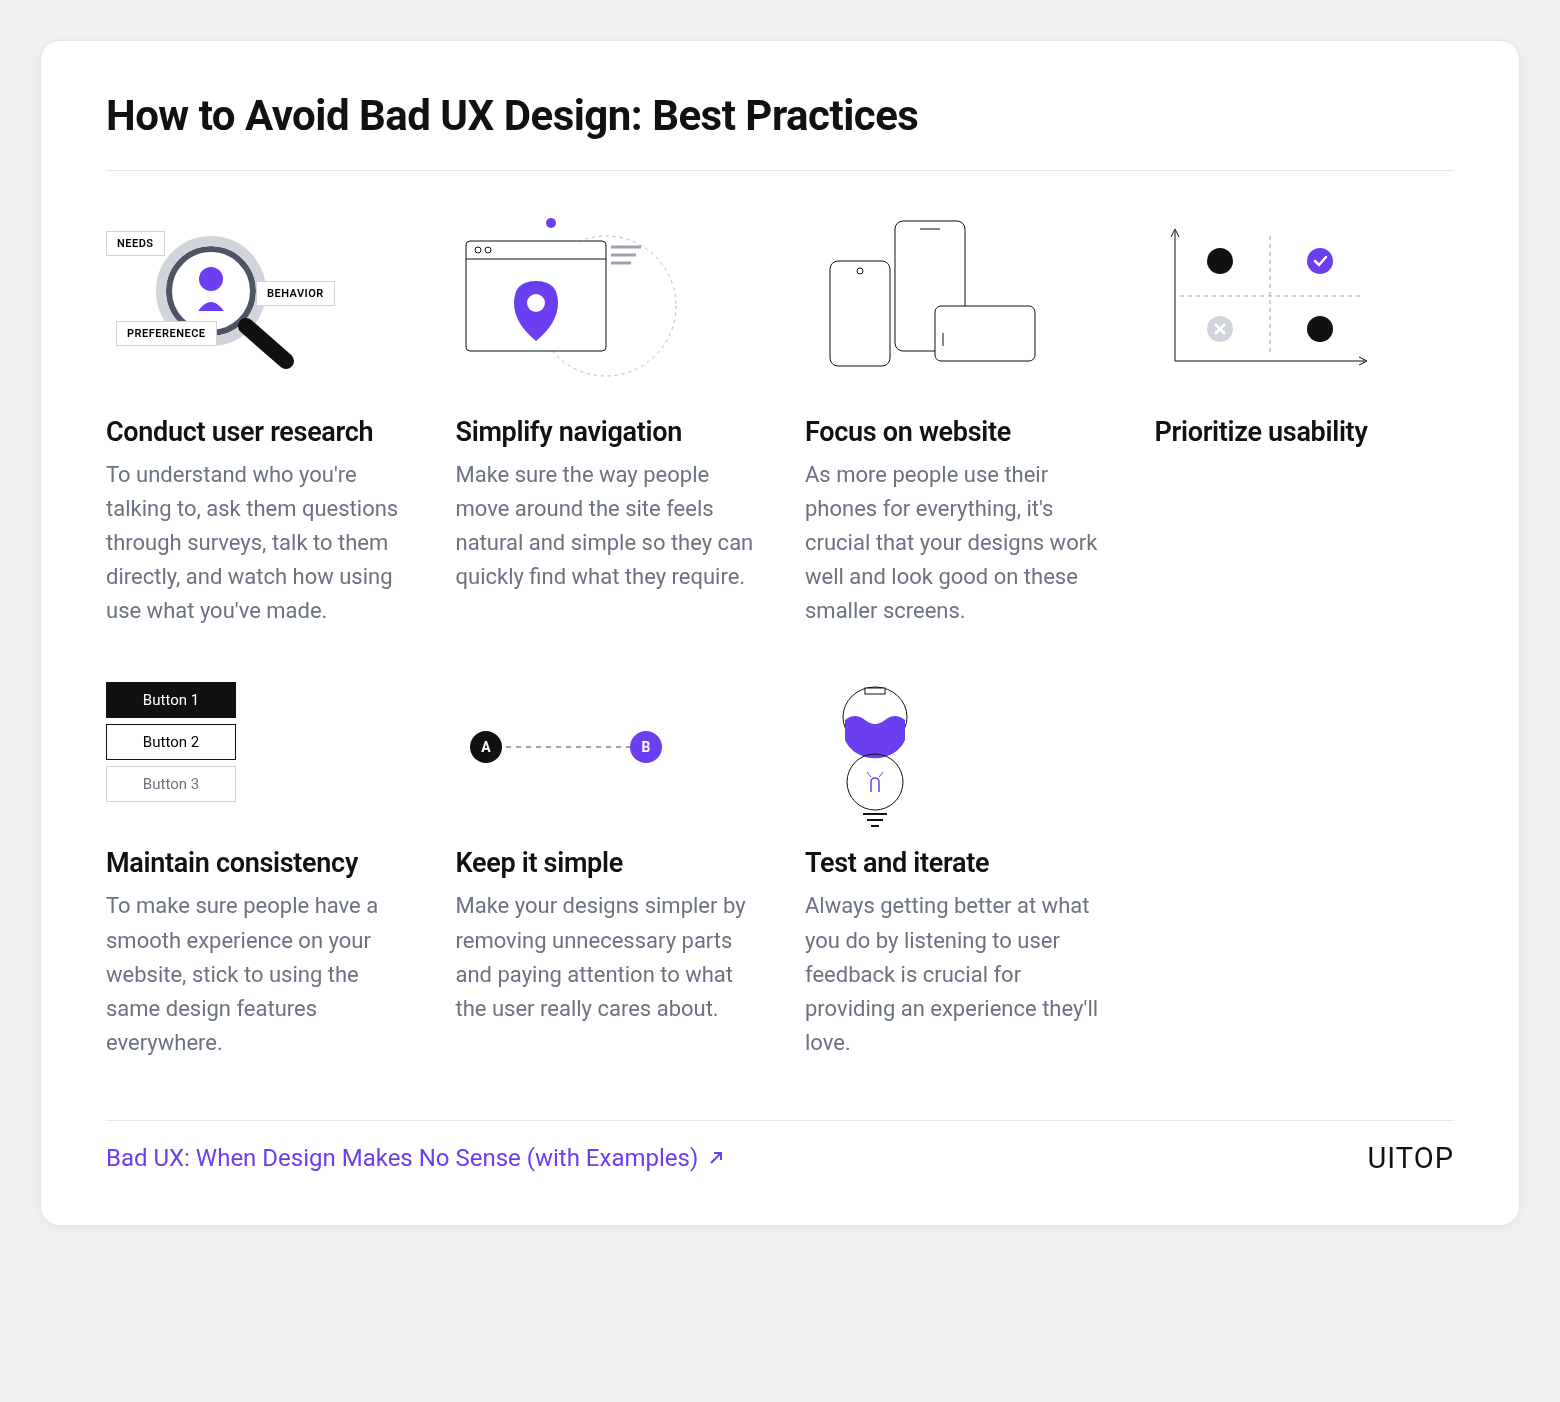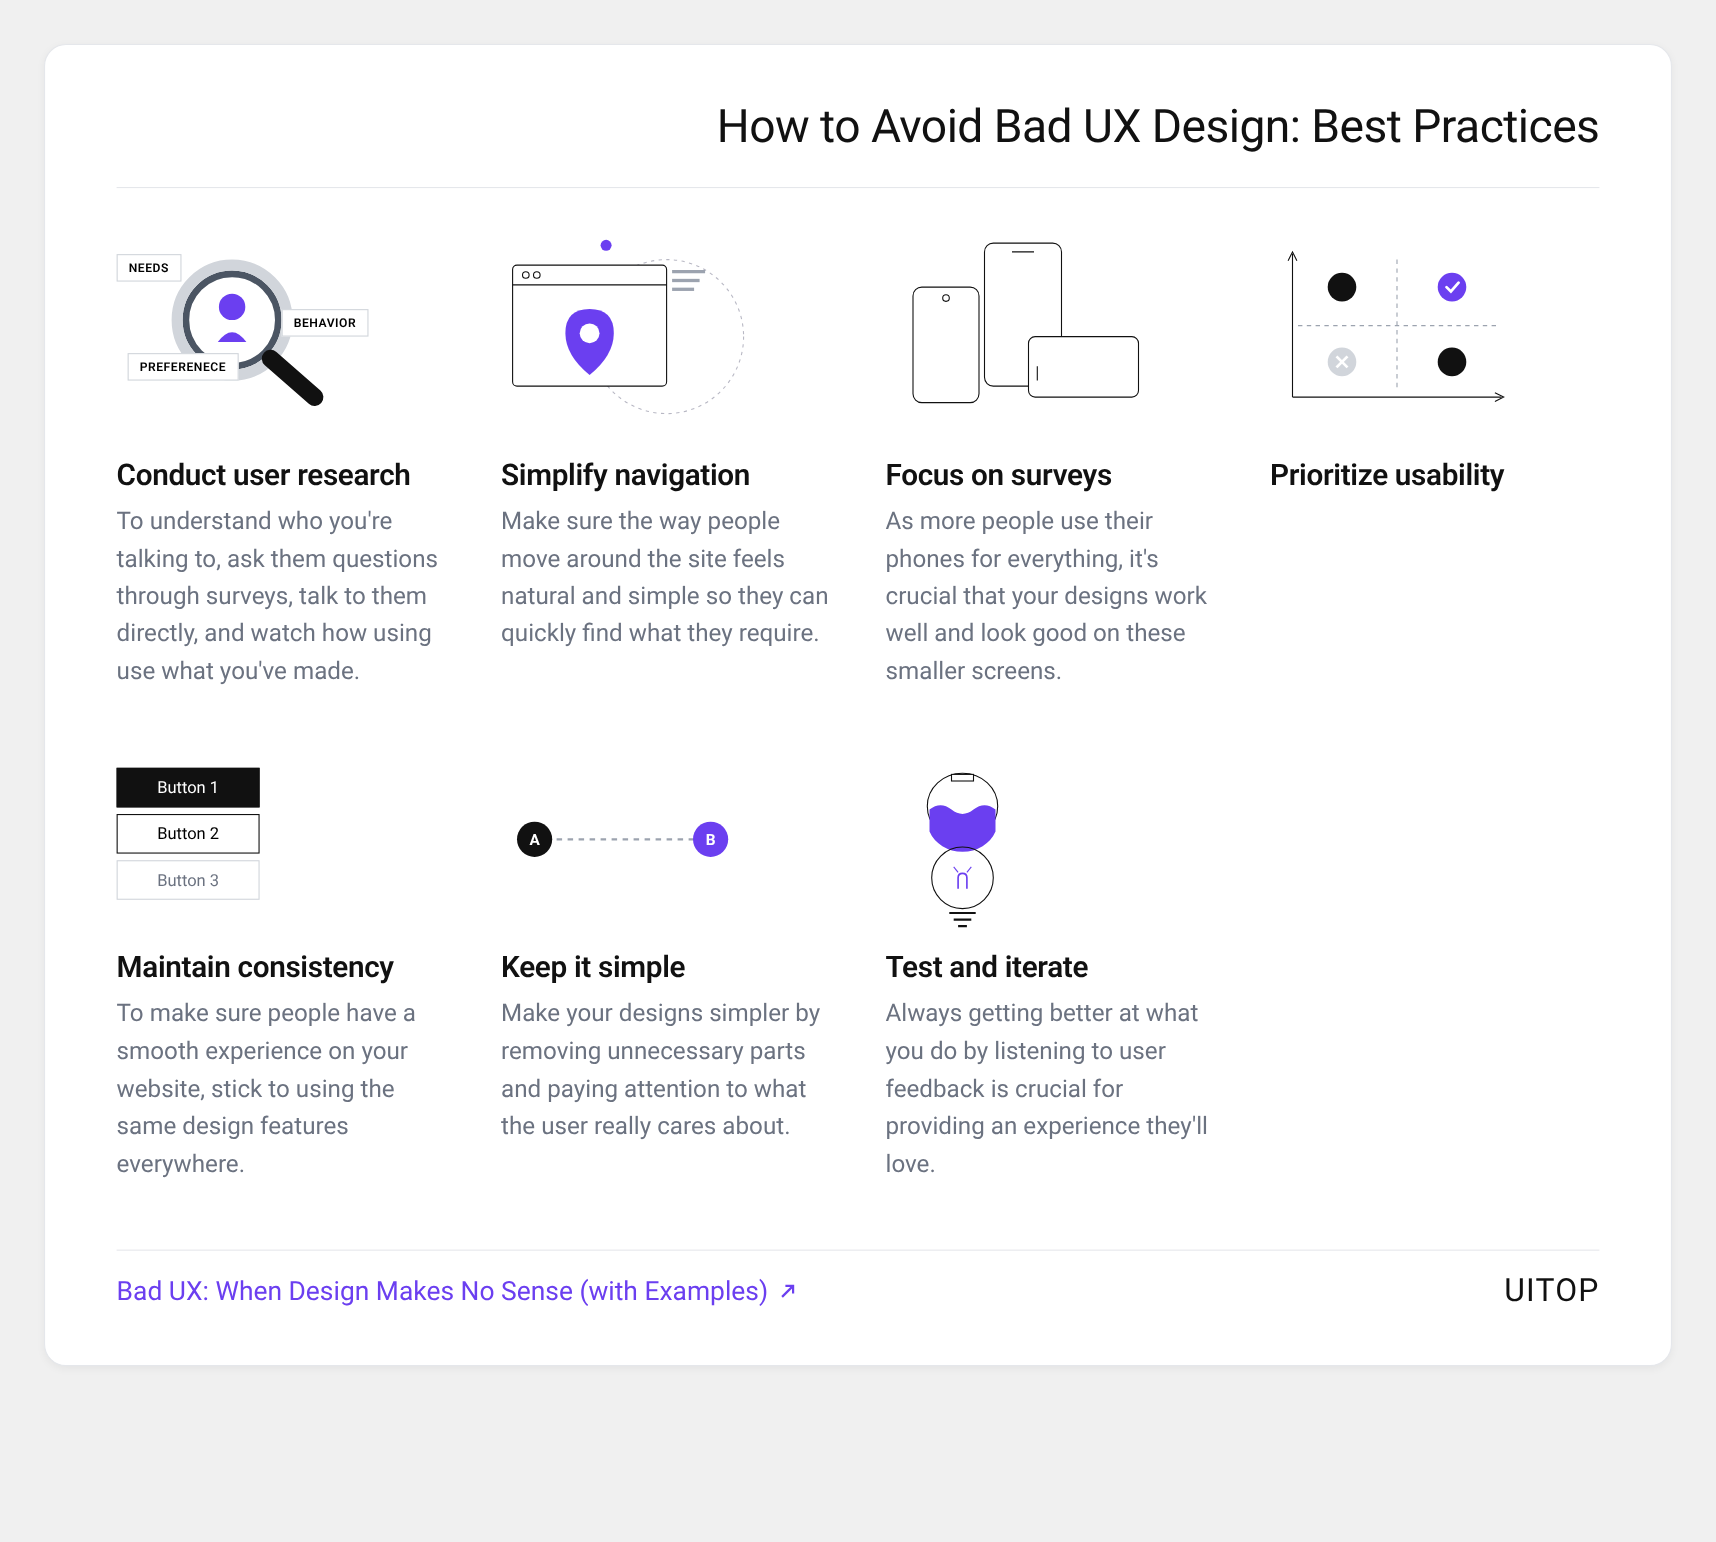"How to Avoid Bad UX" .title { font-weight: 400 -> 700; text-align: right -> none }
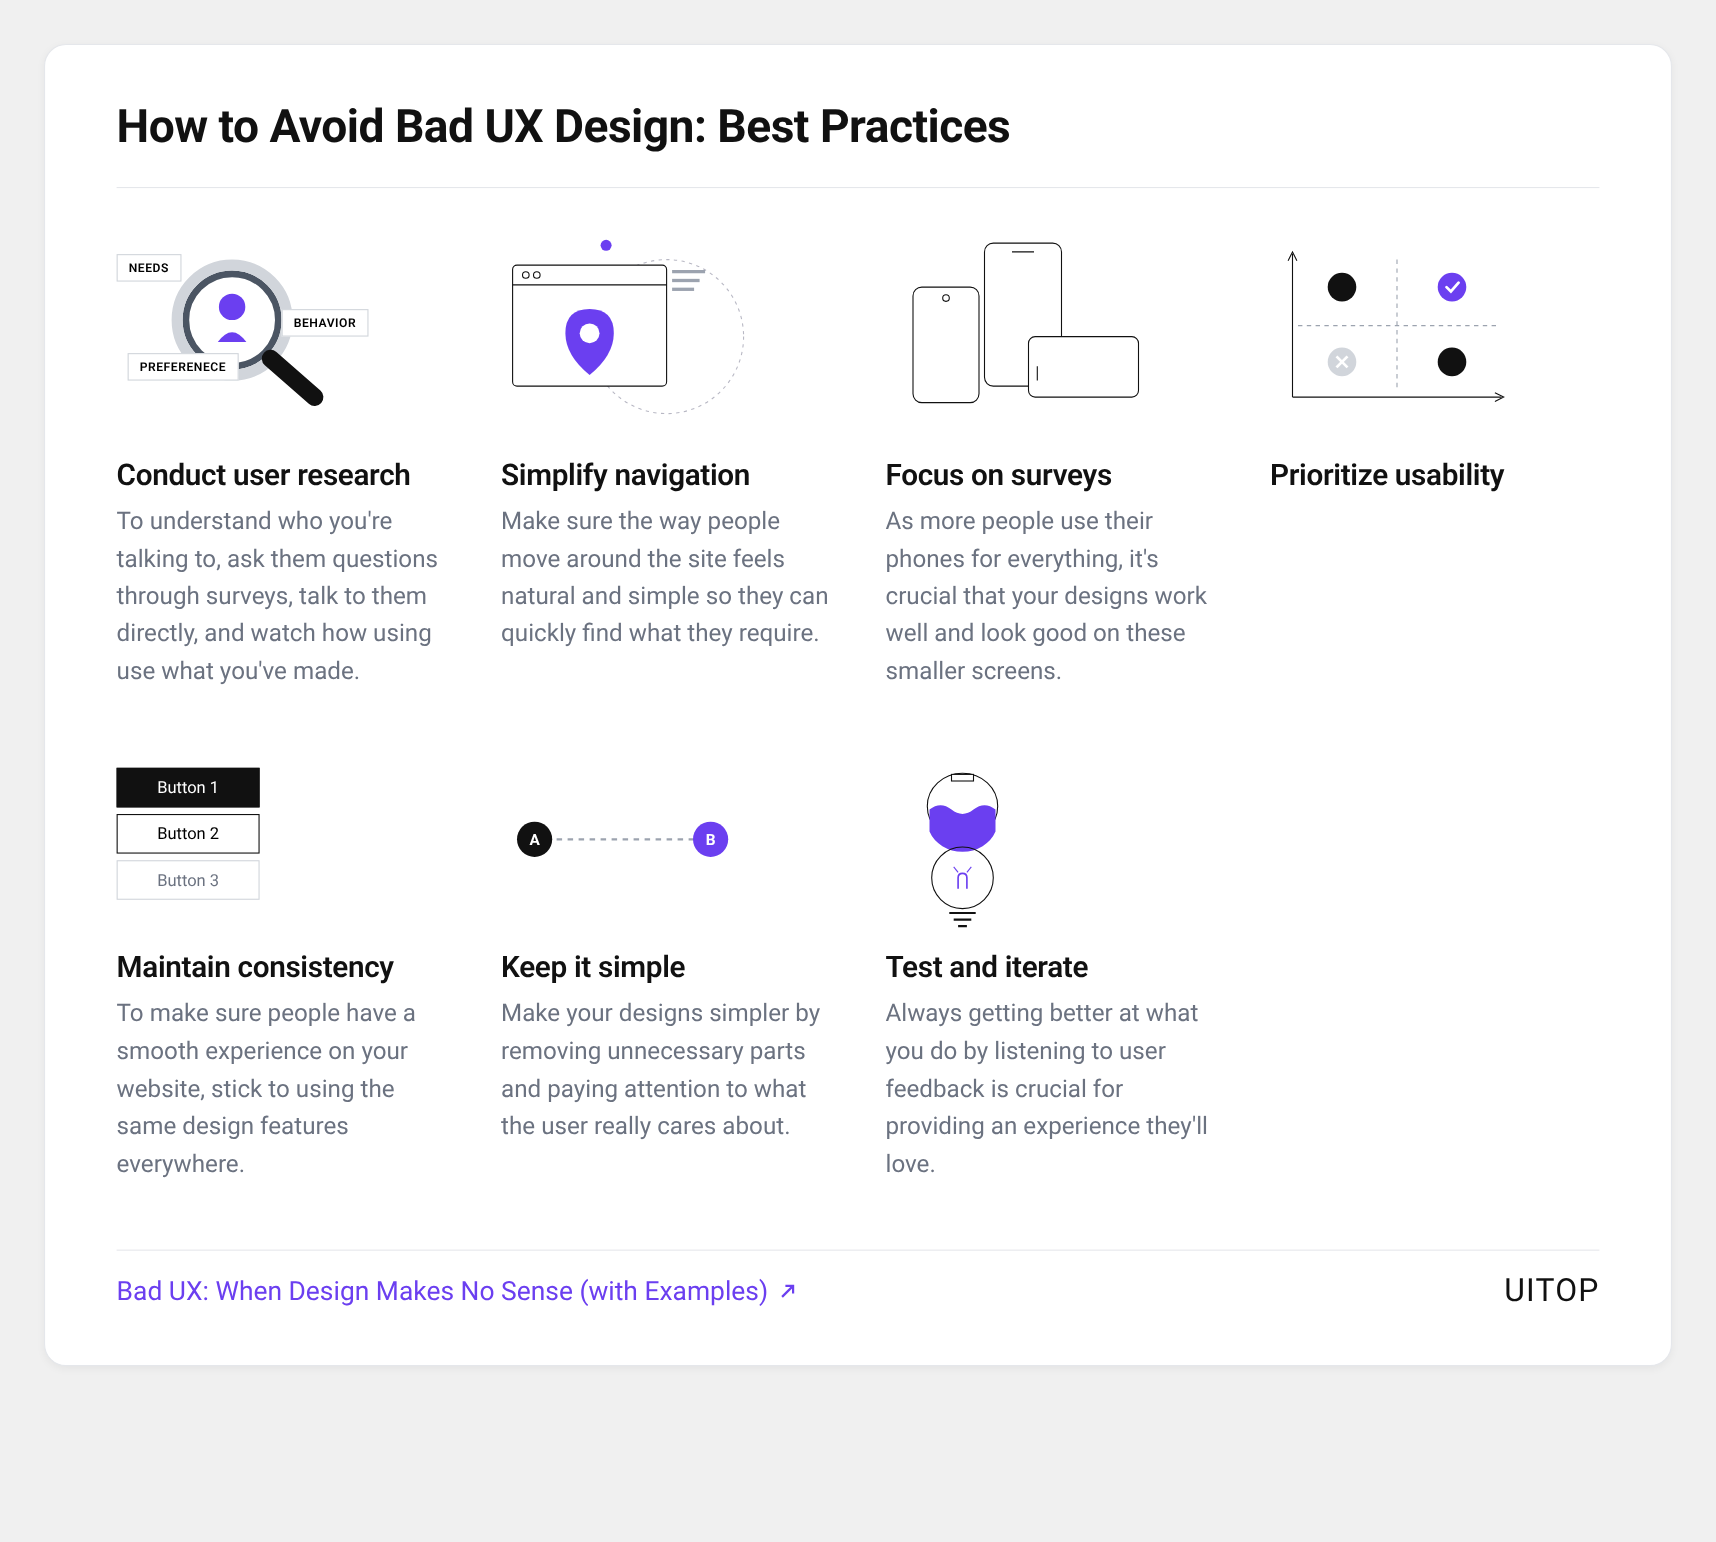"NEEDS" .grid { gap: 70px 50px -> 54px 50px }
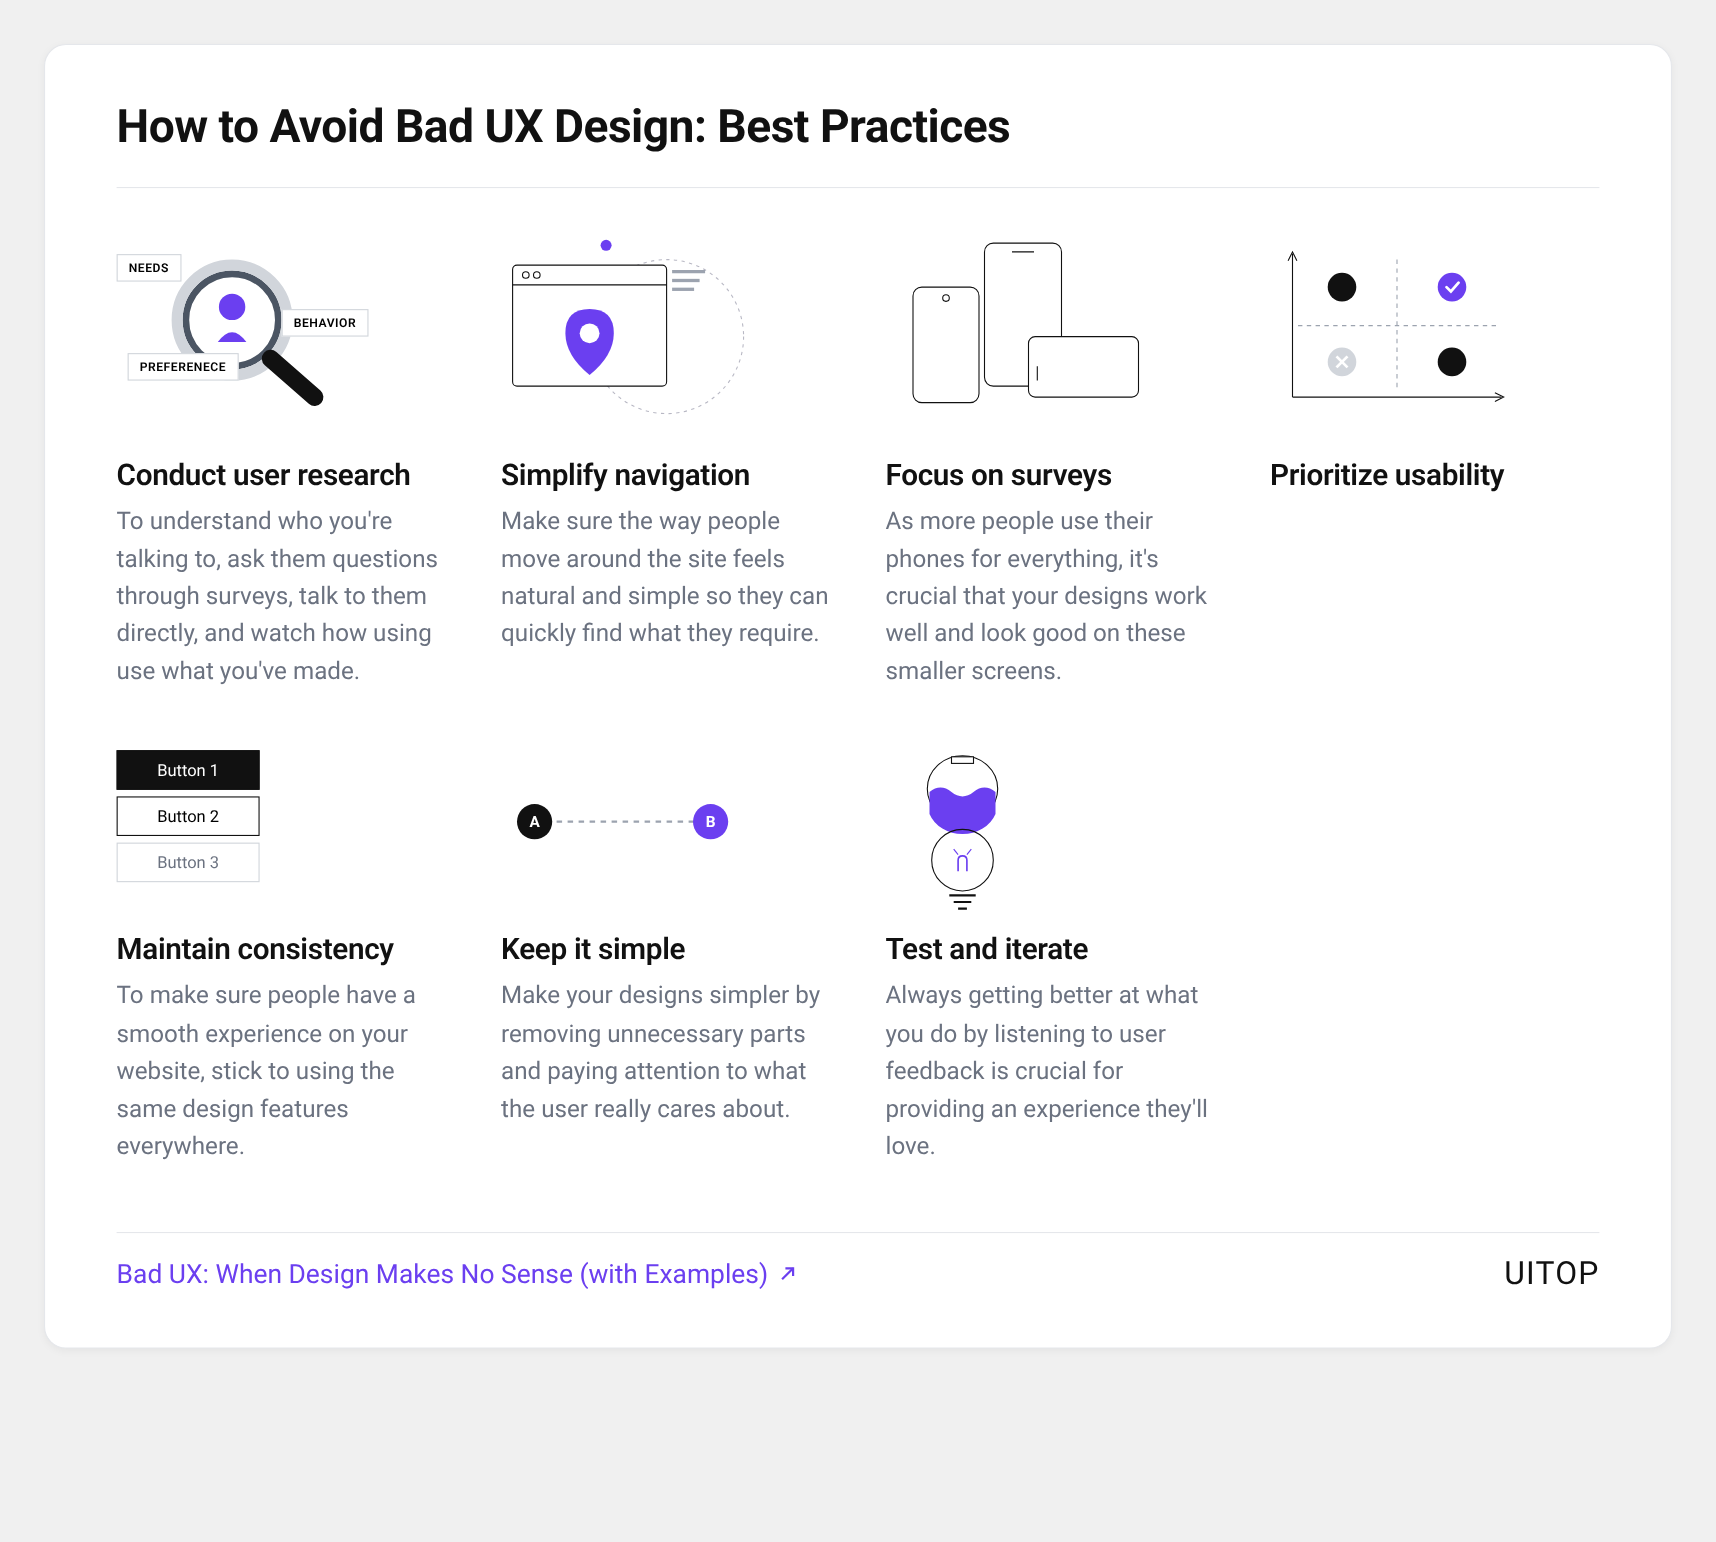"Focus on surveys" h3.h3 { text: surveys -> website }
